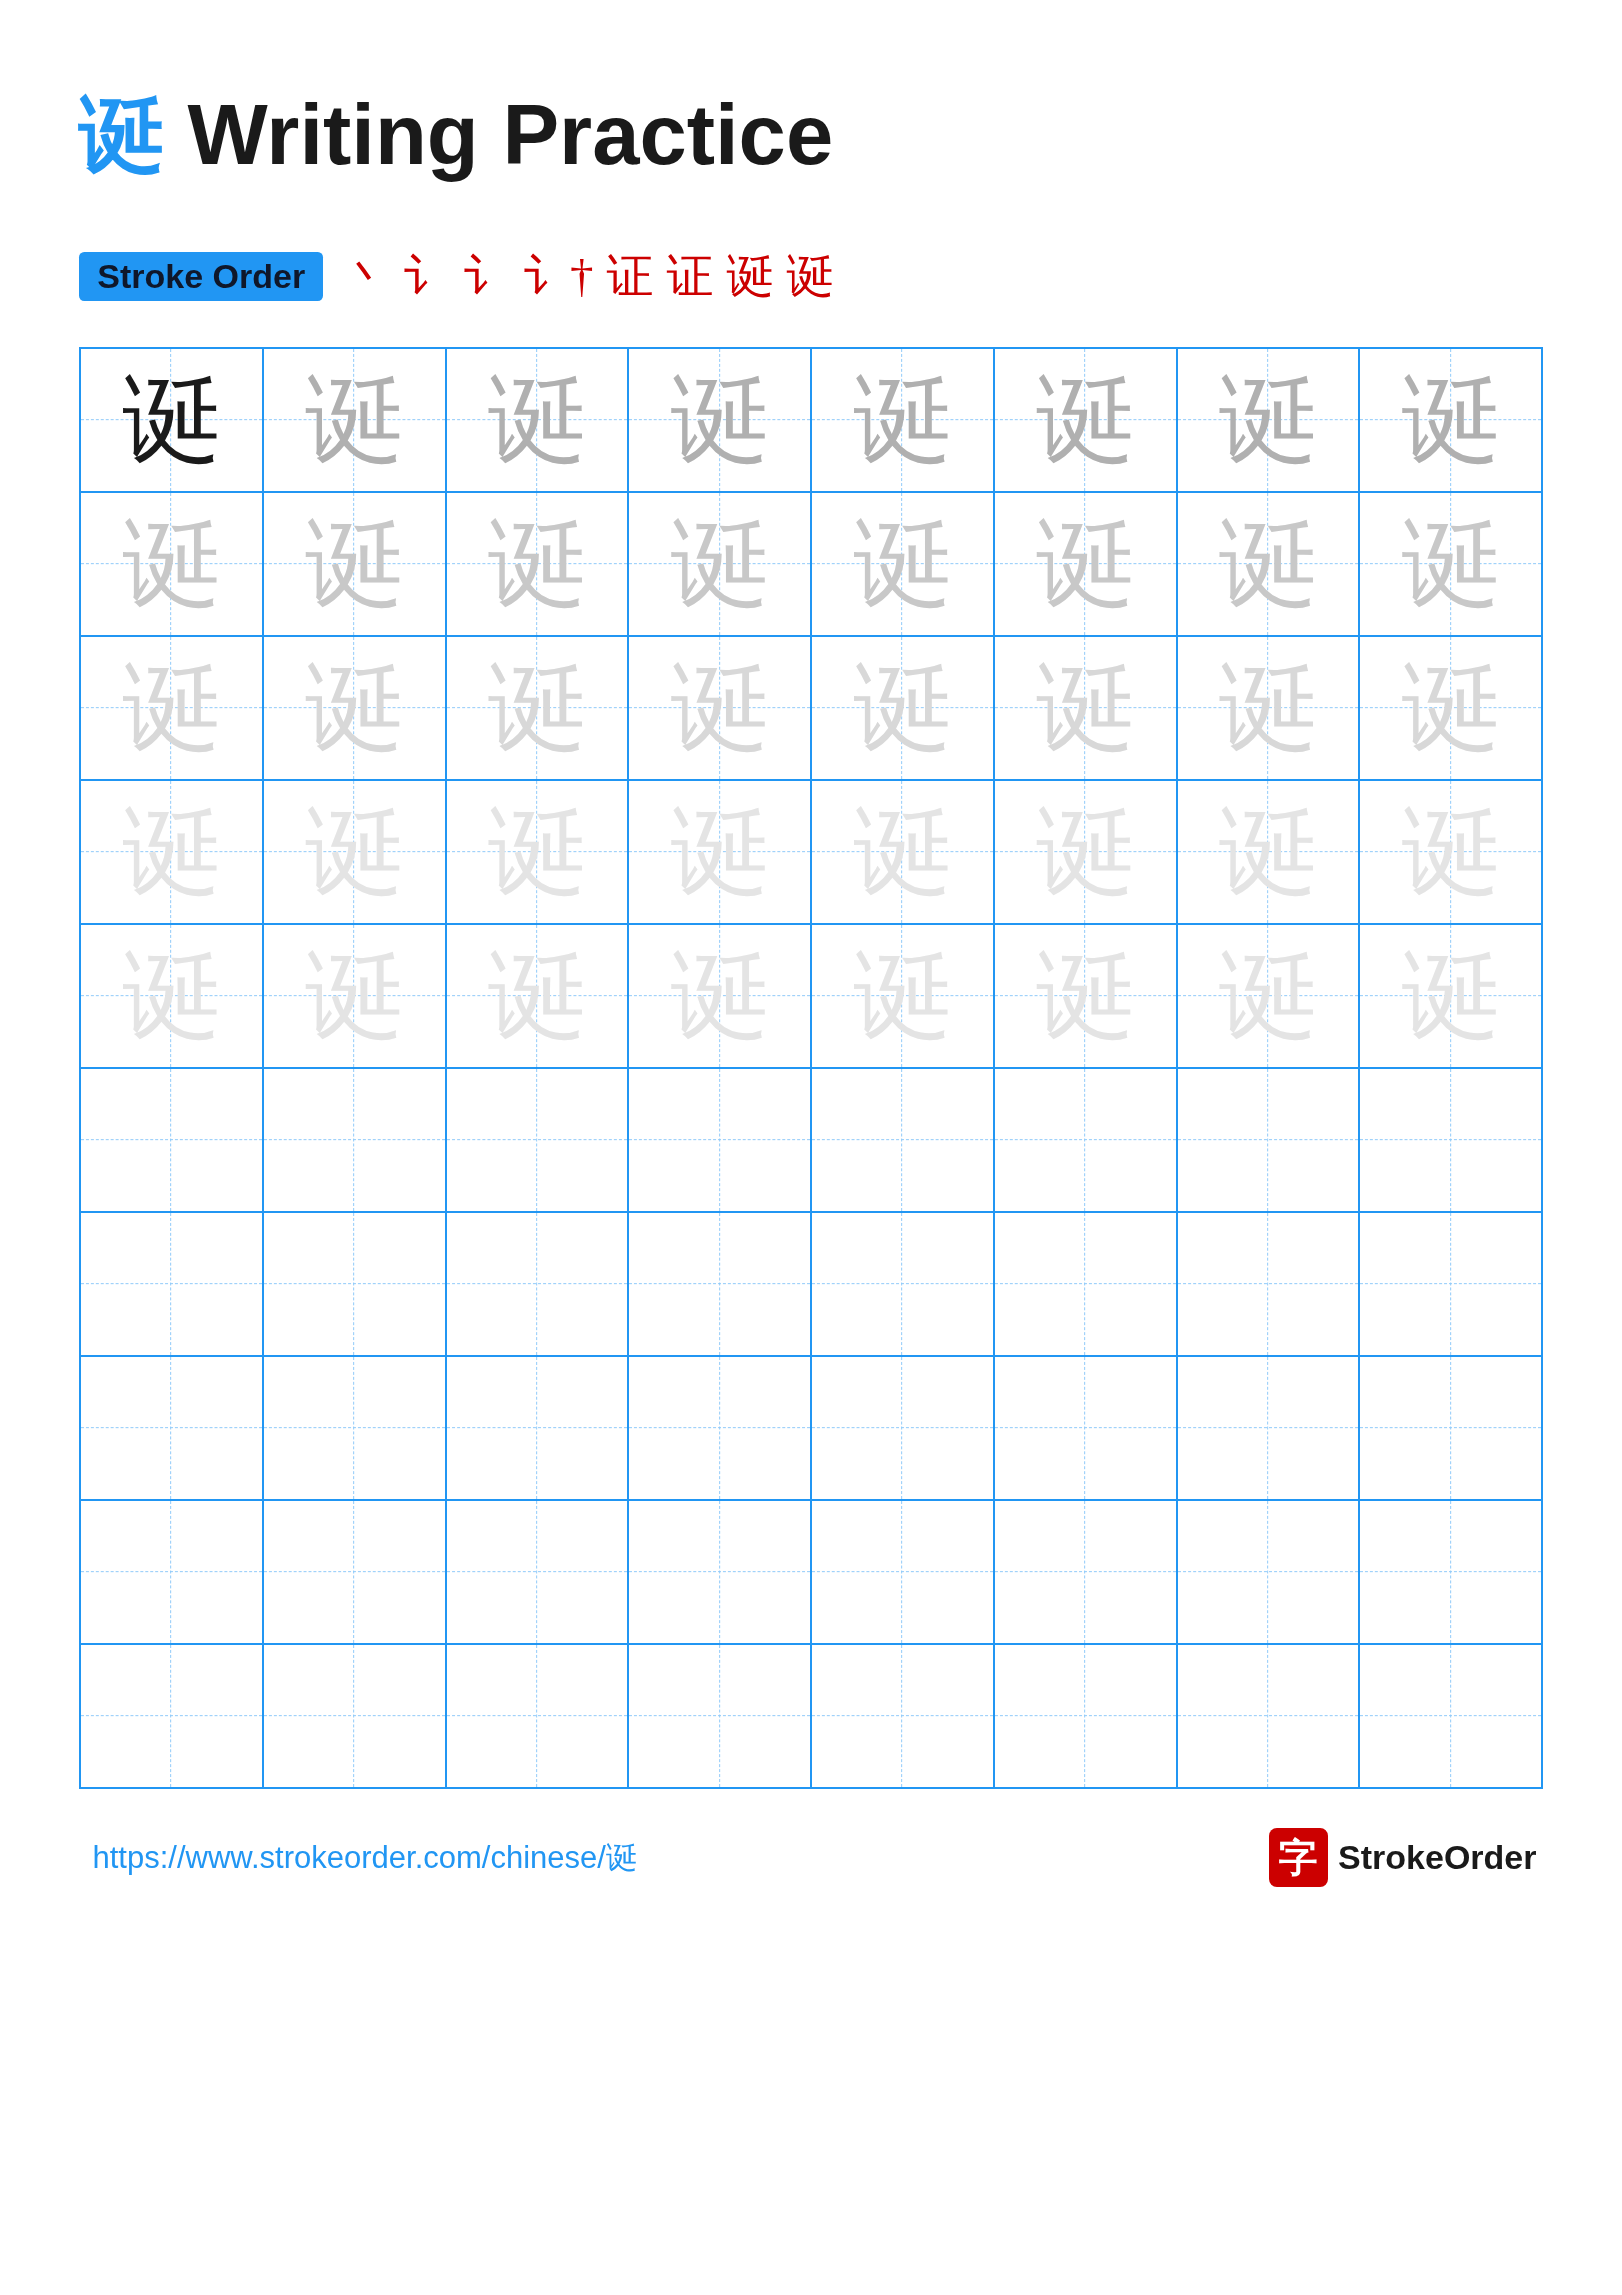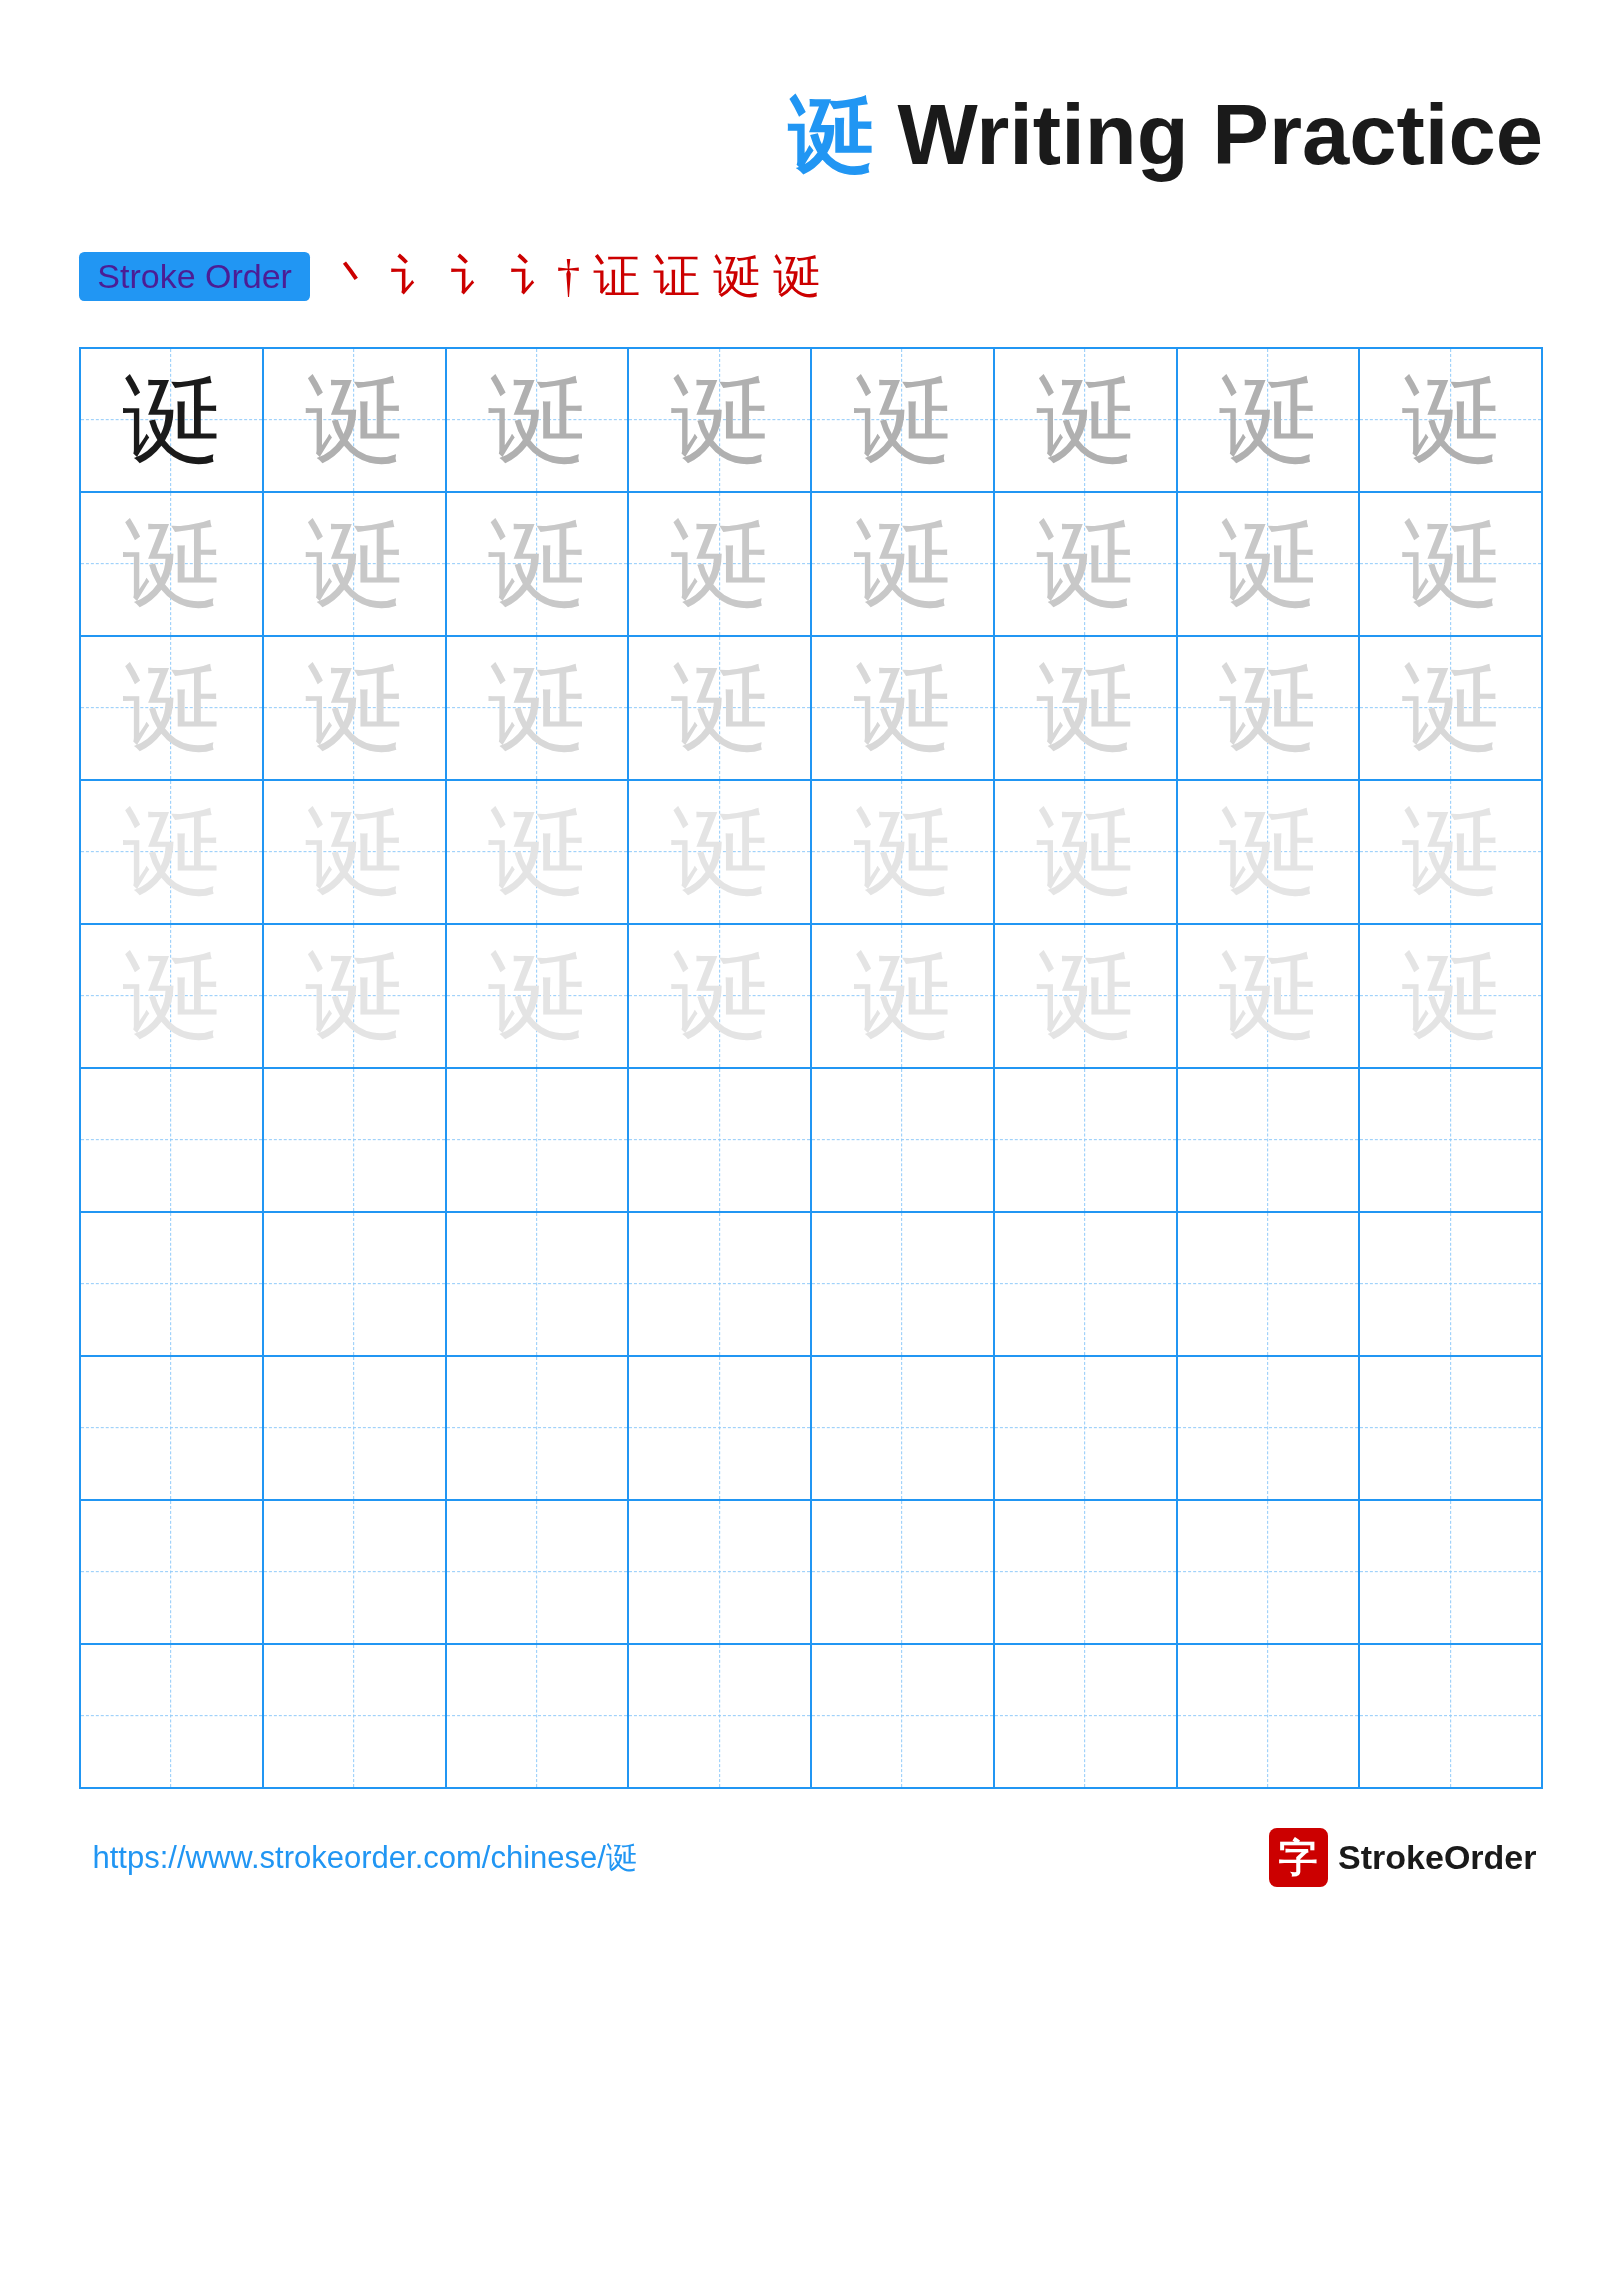"诞 Writing Practice" .page-title { text-align: right -> left }
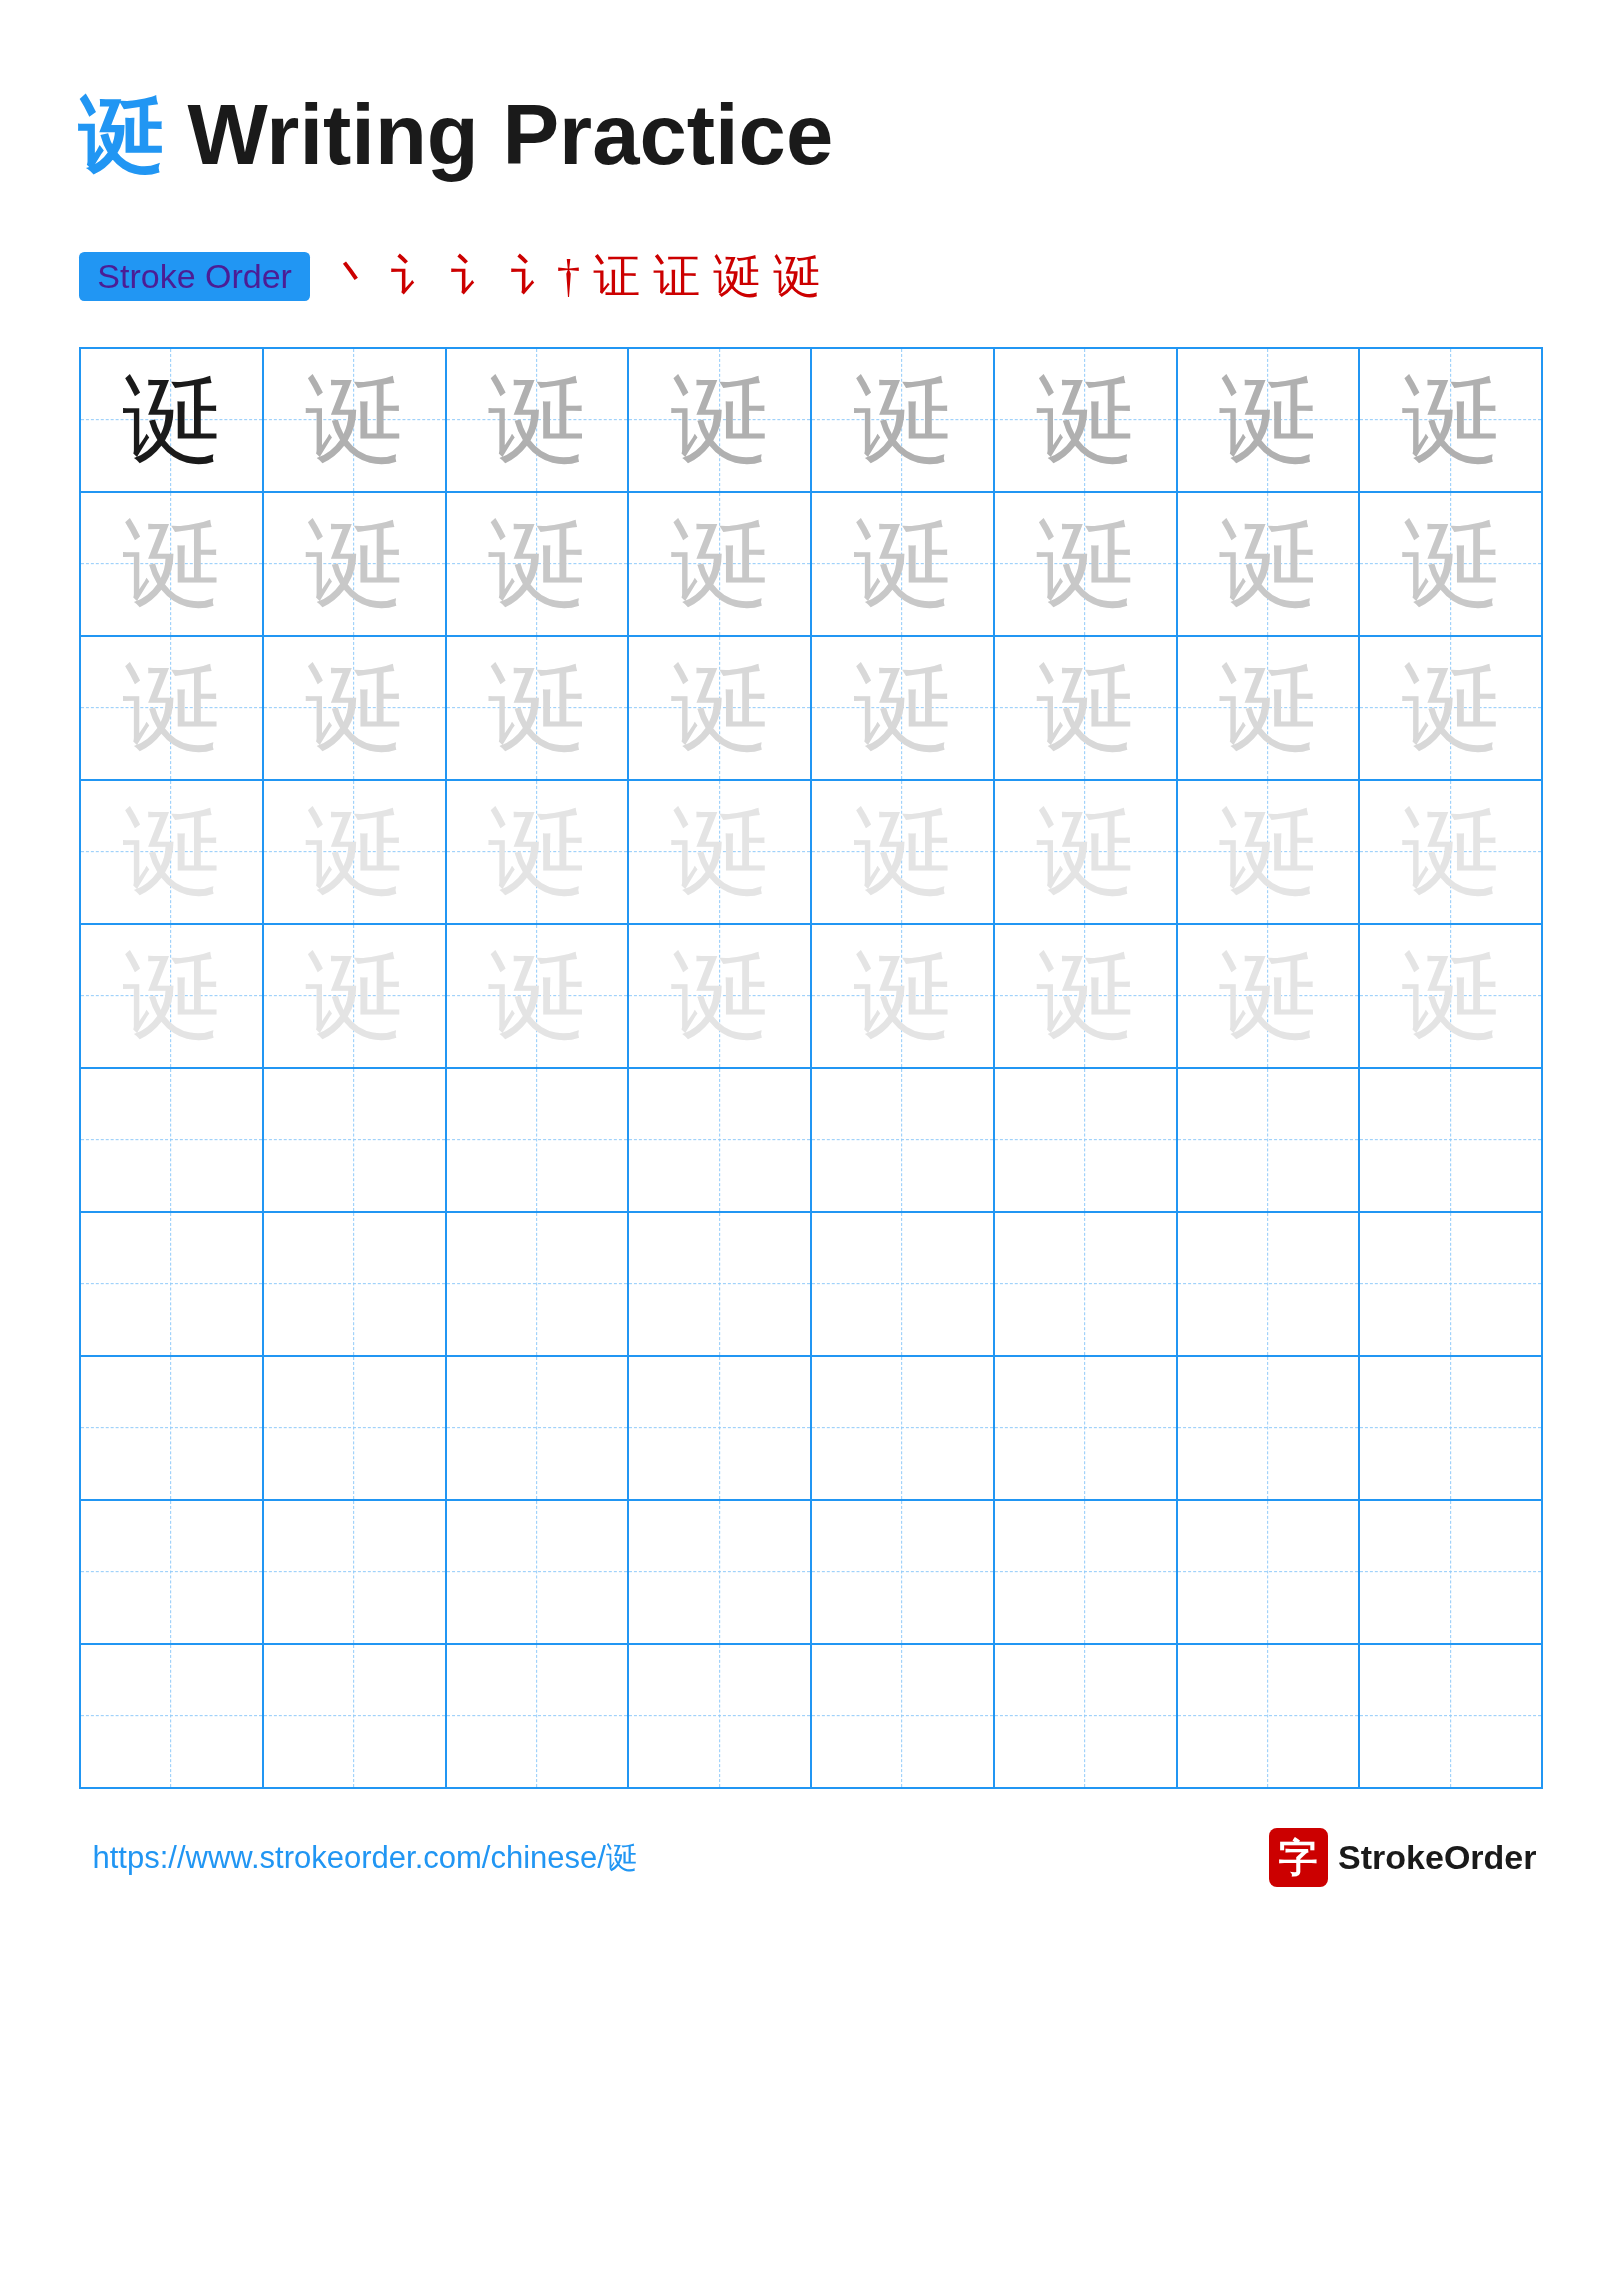"Stroke Order" .stroke-order-badge { color: #4c1d95 -> #0f172a; font-weight: normal -> bold }
